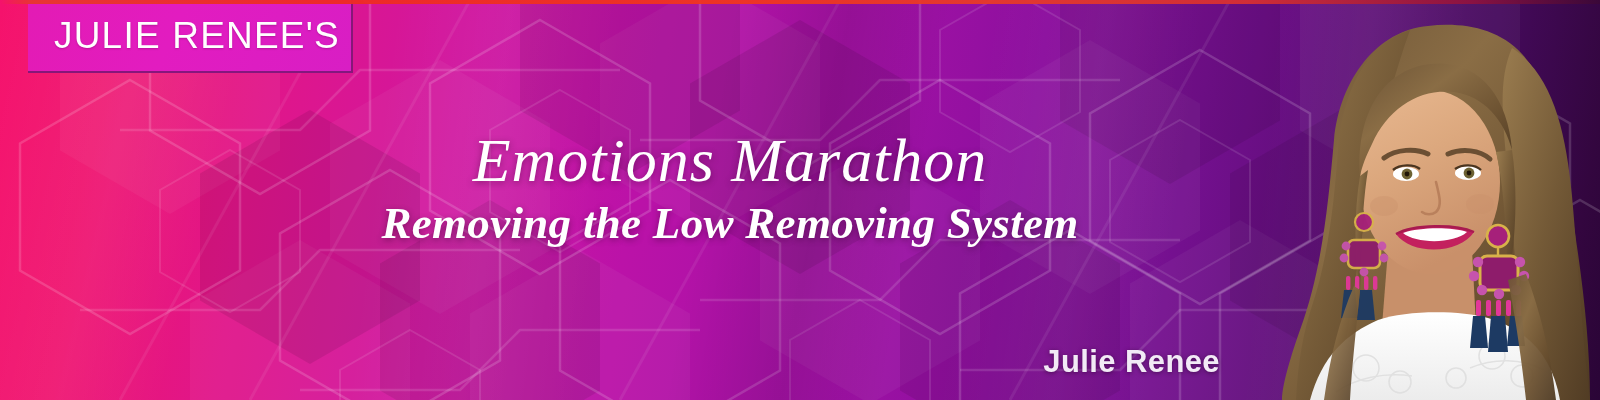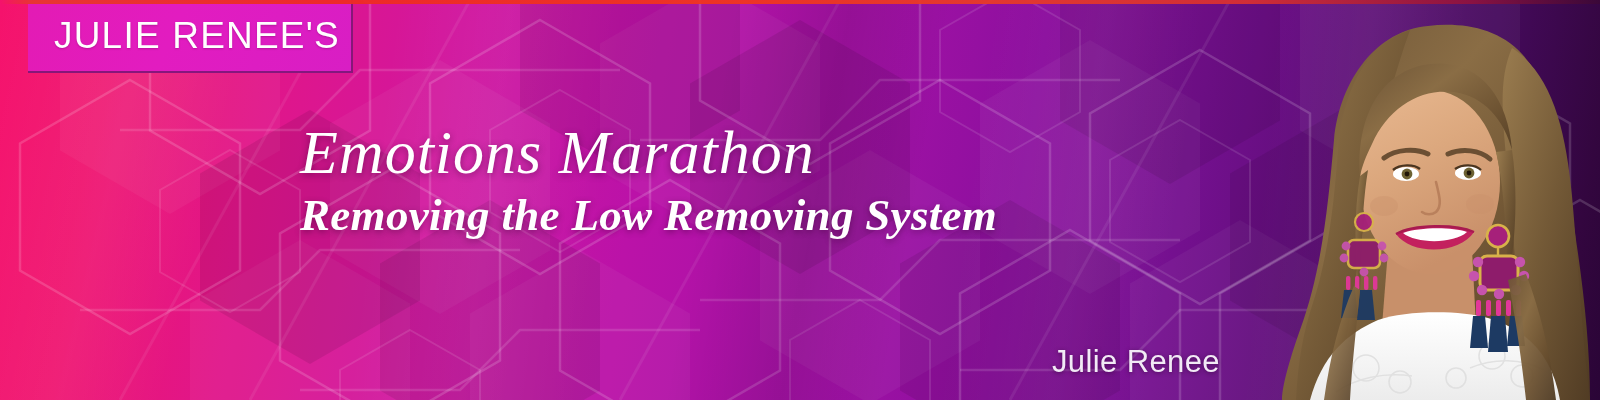"Emotions Marathon" .headline-block { text-align: left -> center; top: 120px -> 128px }
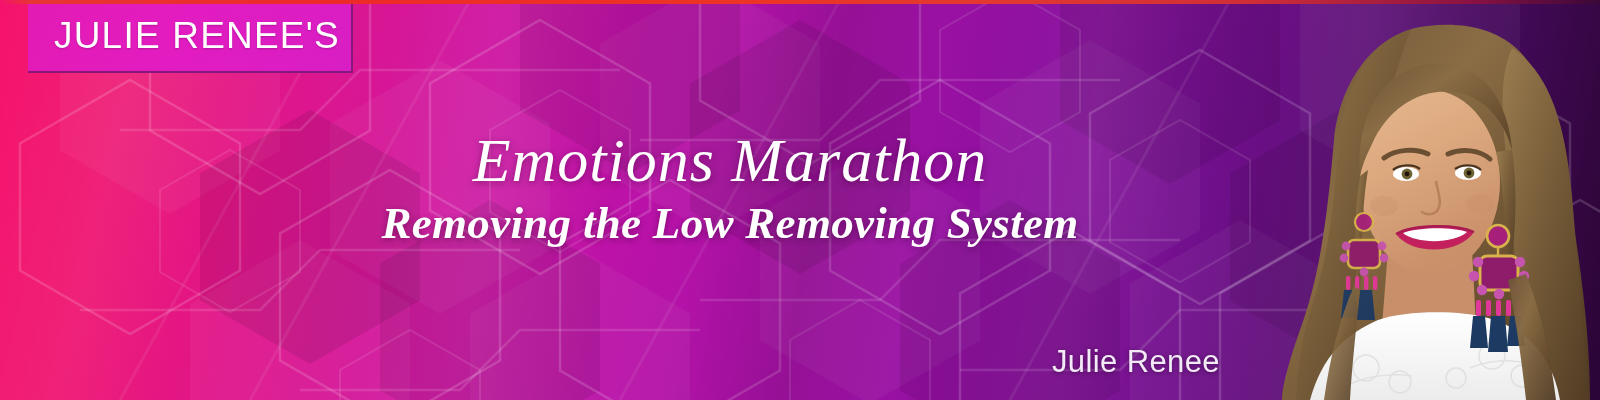"Julie Renee" .presenter-name { font-weight: 400 -> 700 }
